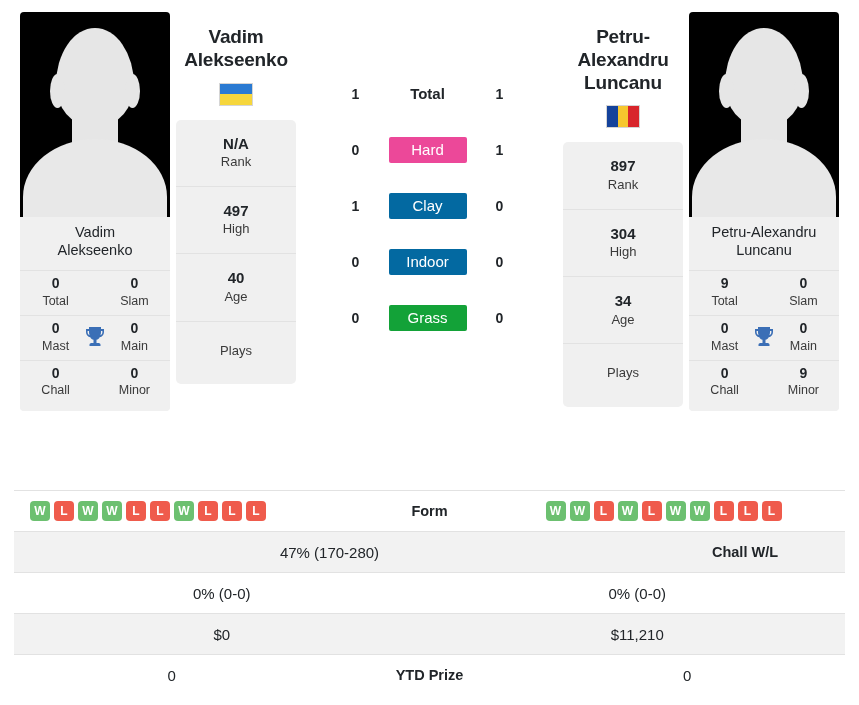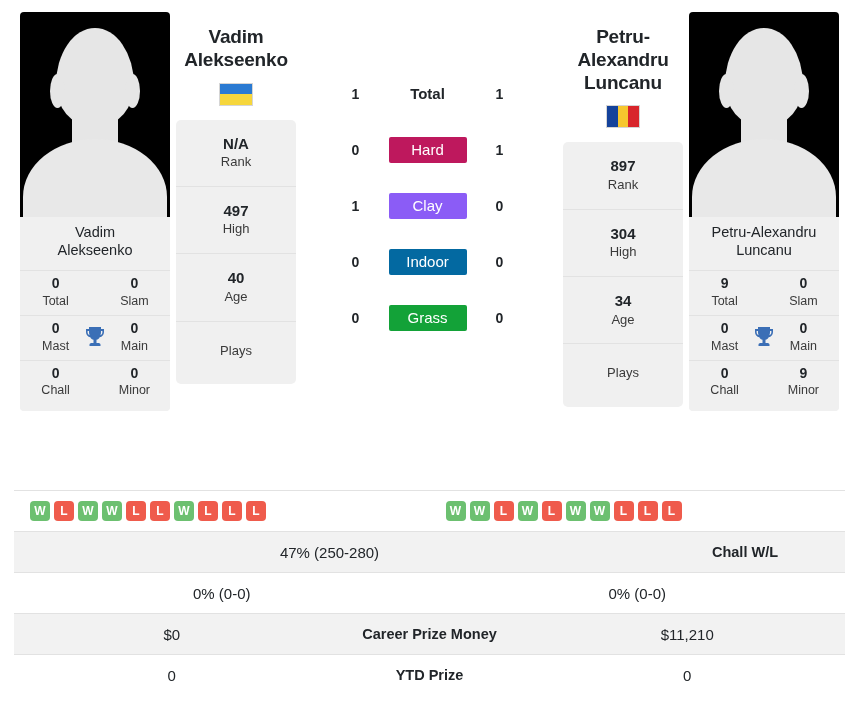"Hard" div.surf-badge { background: #be185d -> #ec4899 }
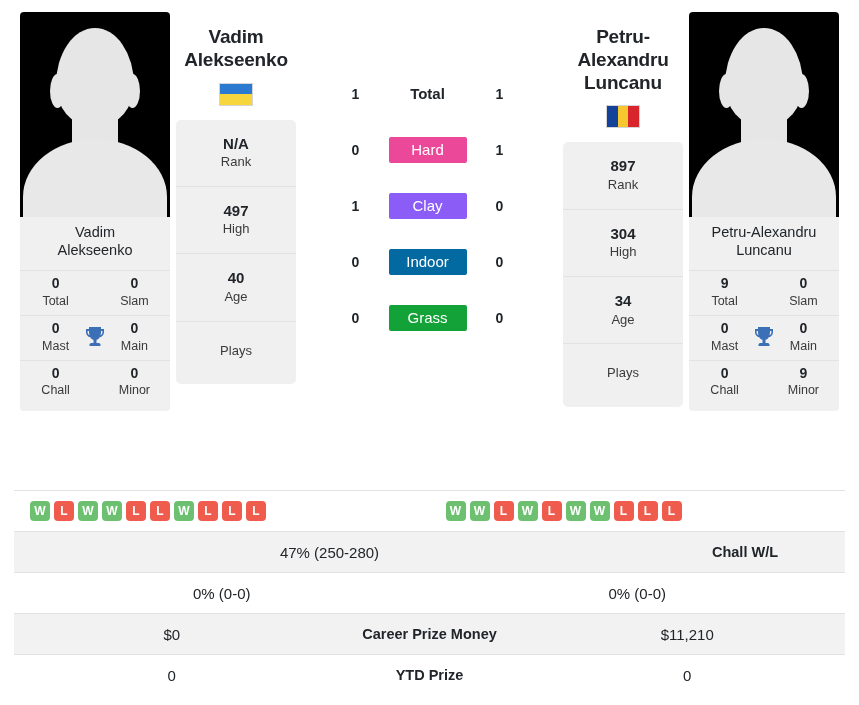"Clay" div.surf-badge { background: #8b5cf6 -> #0369a1 }
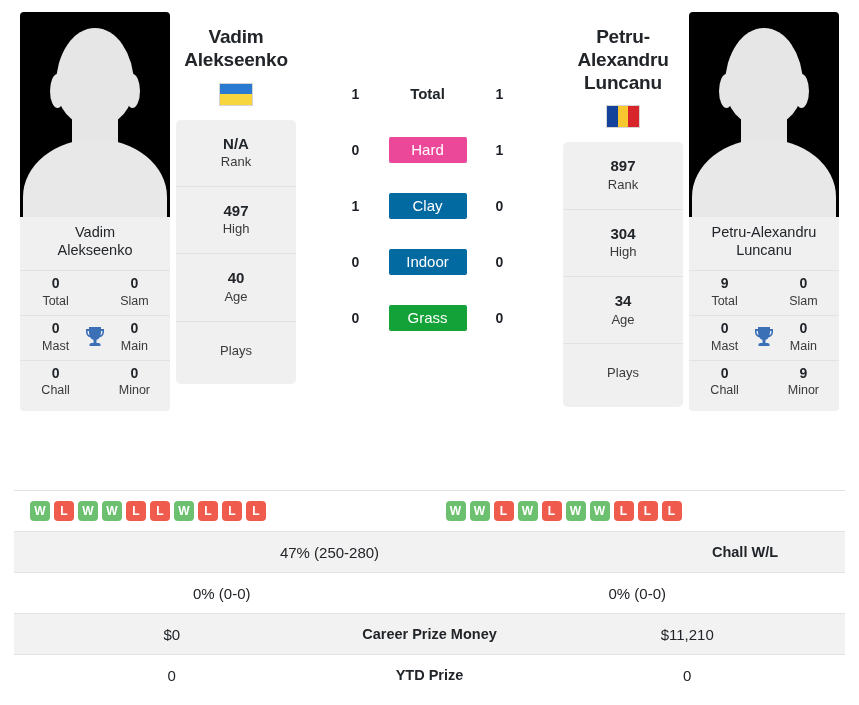"Form" div.tmid { html: none -> <div>Form</div> }
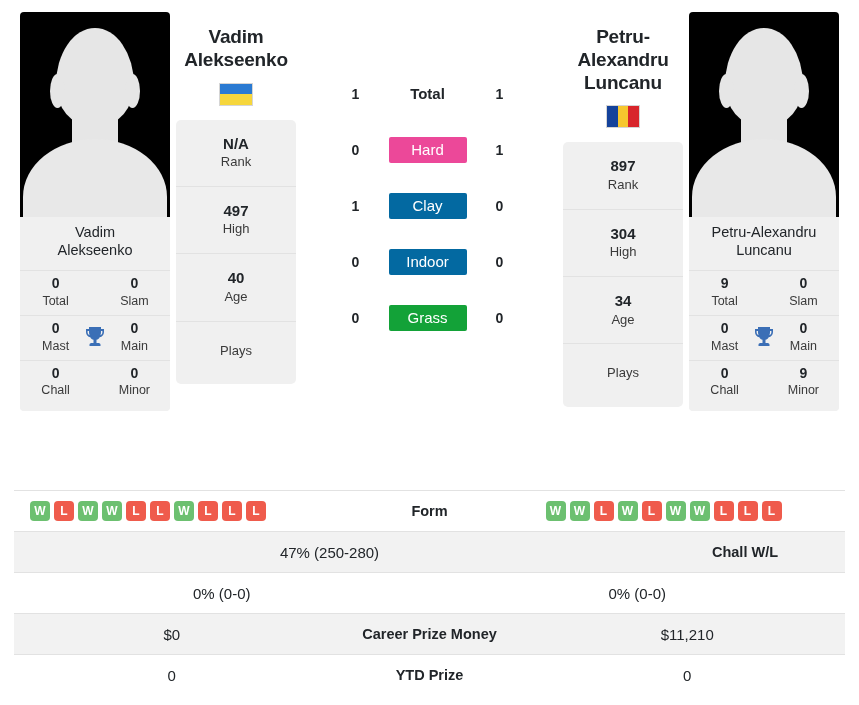"47% (250-280)" div.tside { text: 250-280 -> 170-280 }
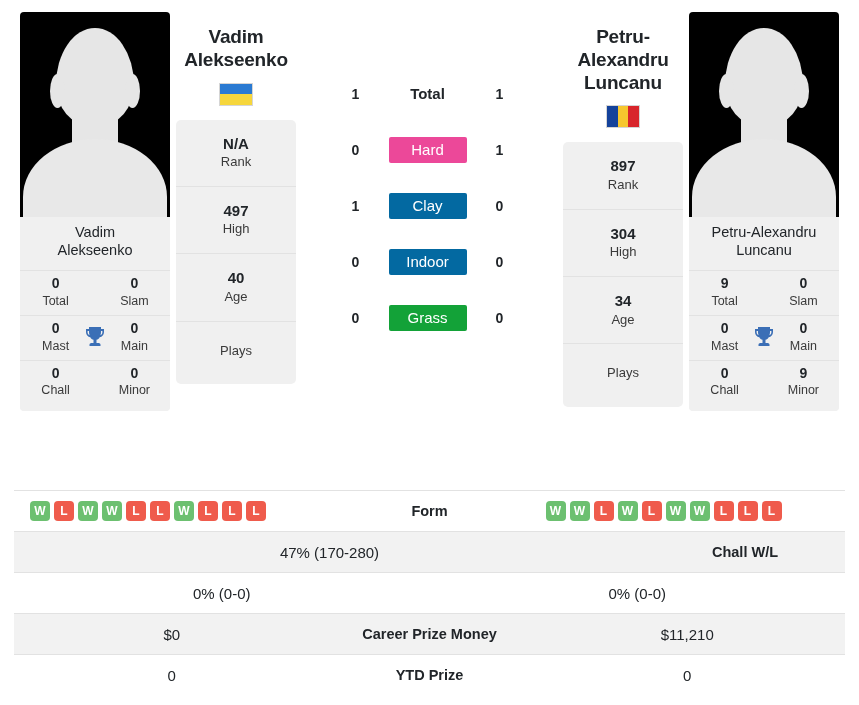"Career Prize Money" div.tmid { html: <div>Career Prize Money</div> -> none }
